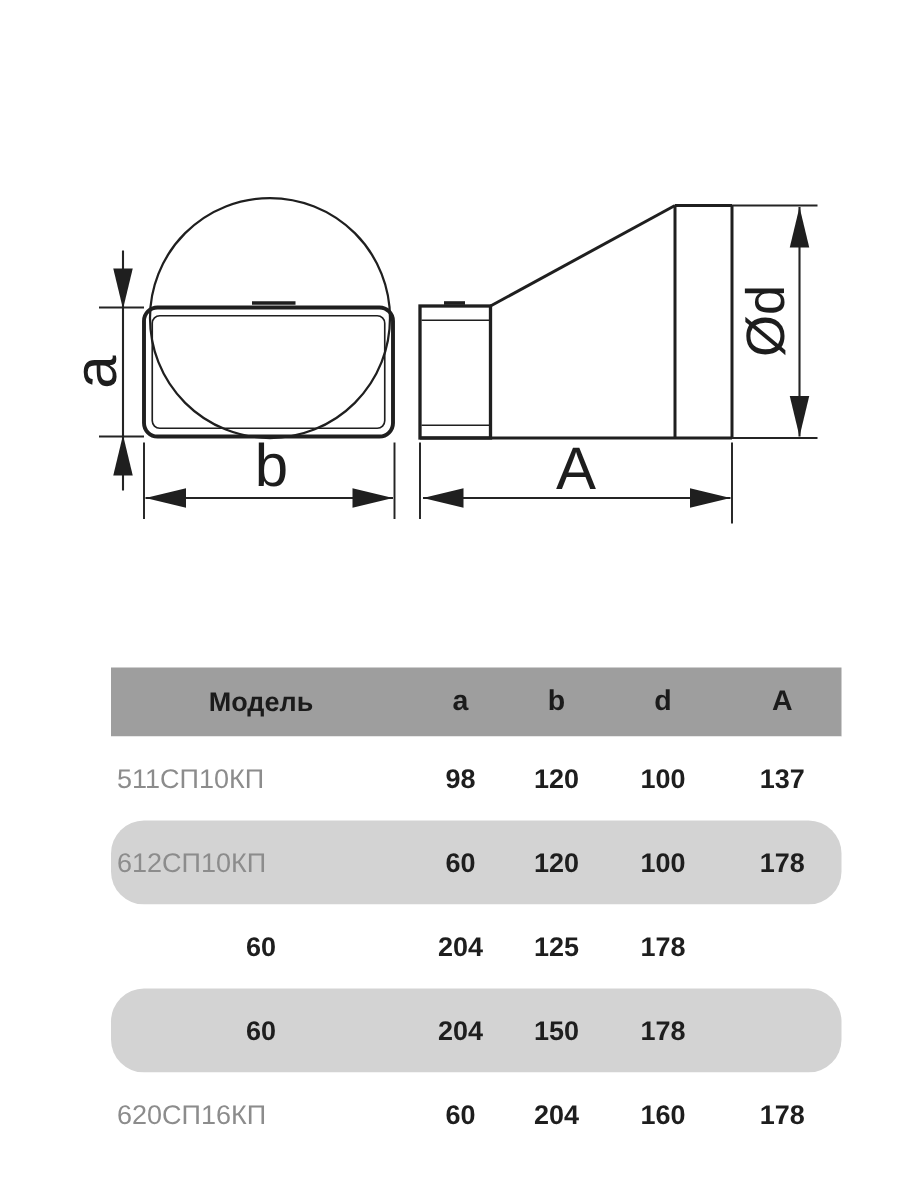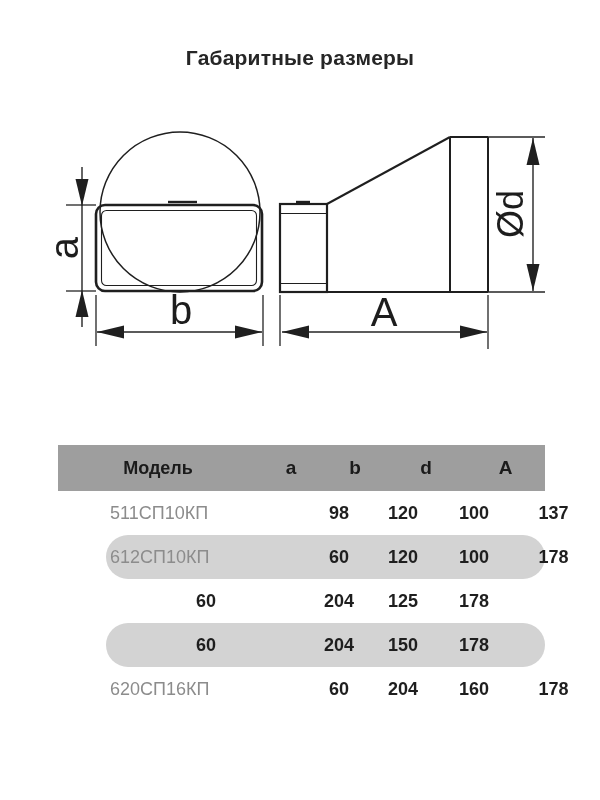"Габаритные размеры" div.page-title { html: <div>Габаритные размеры</div> -> none }
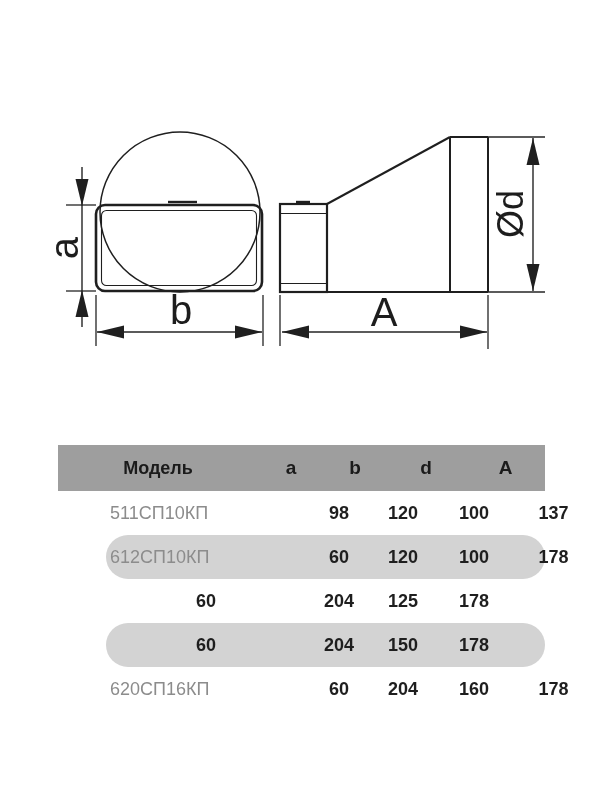"Модель" .spec-table { left: 58px -> 74px }
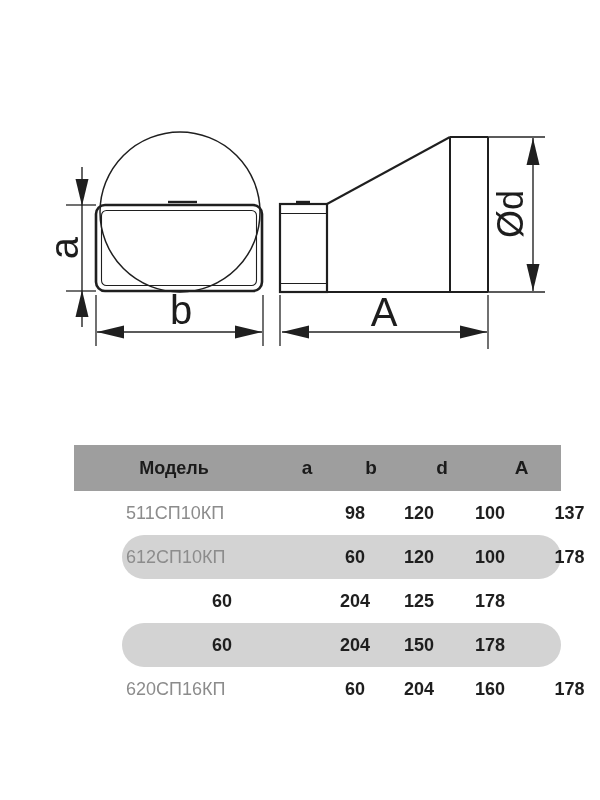"511СП10КП" .t-data { height: 44px -> 56px; margin-left: 48px -> none }
